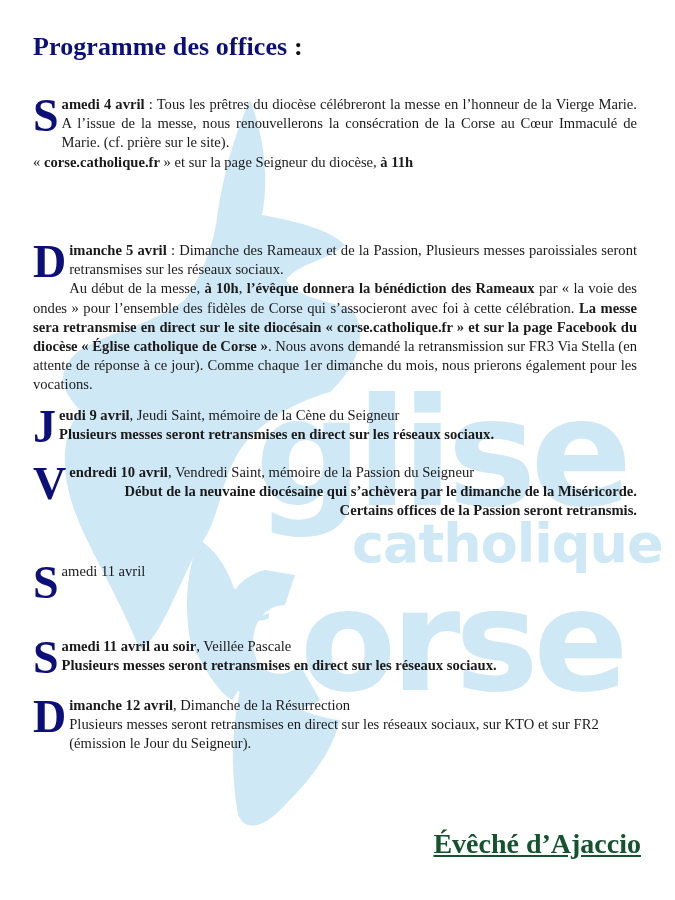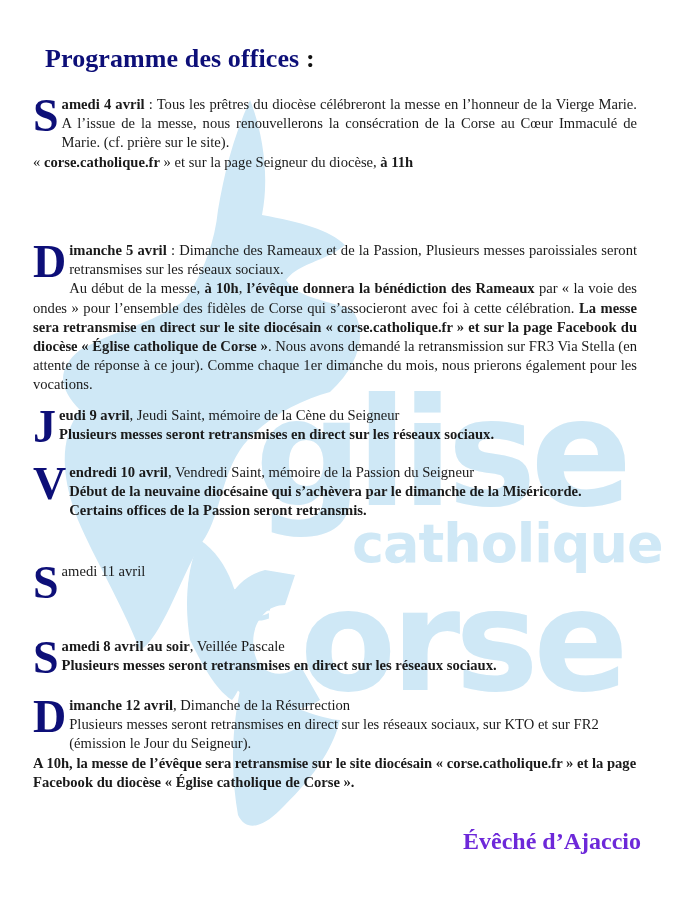"Programme des offices :" .title { margin: 12px -> 0 }
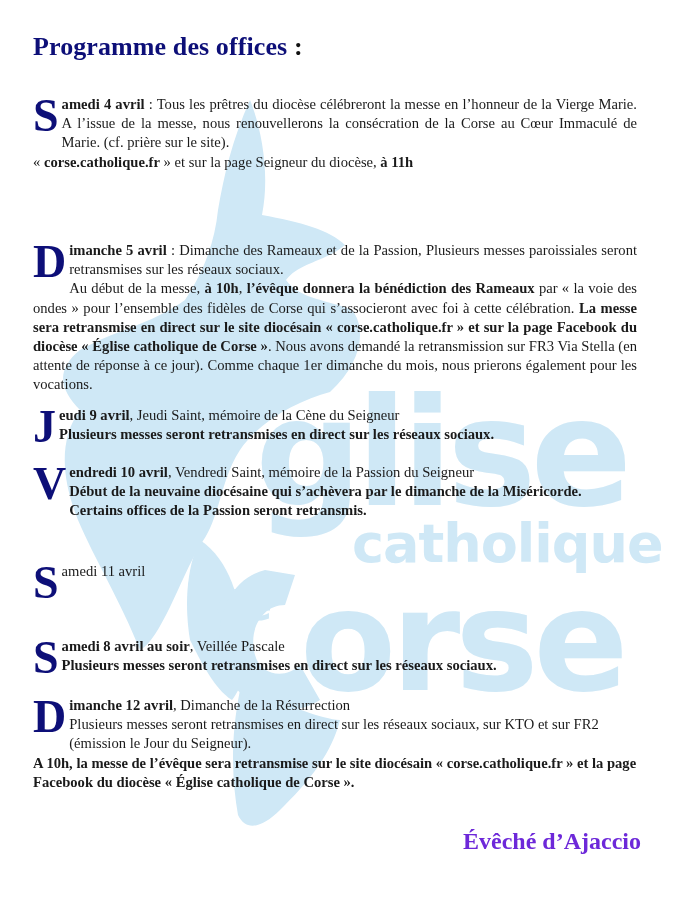"corse.catholique.fr" .b { text-align: none -> right }
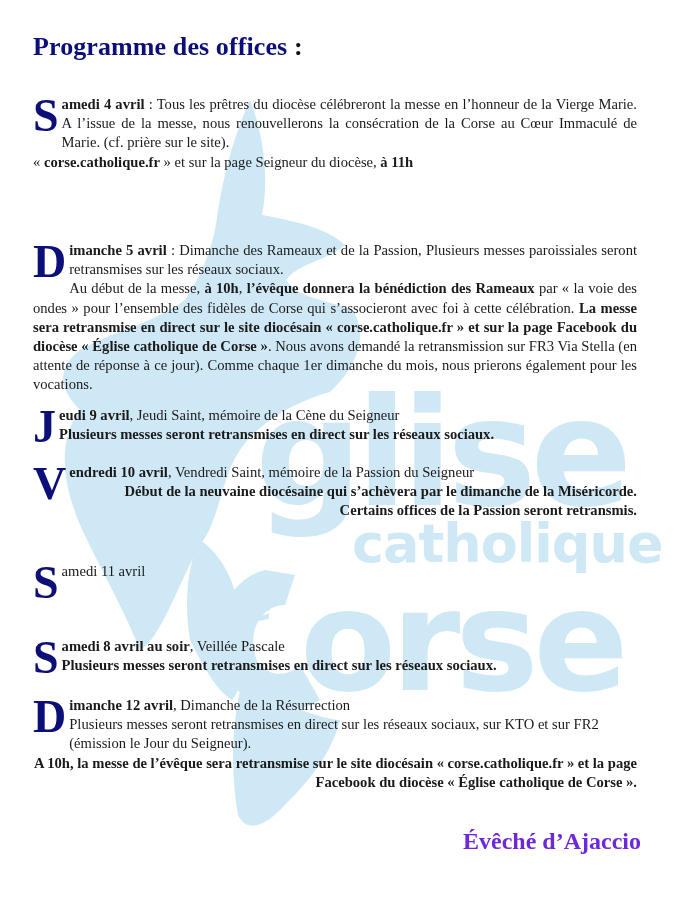"amedi 8 avril au soir" span.b { text: 8 -> 11 }
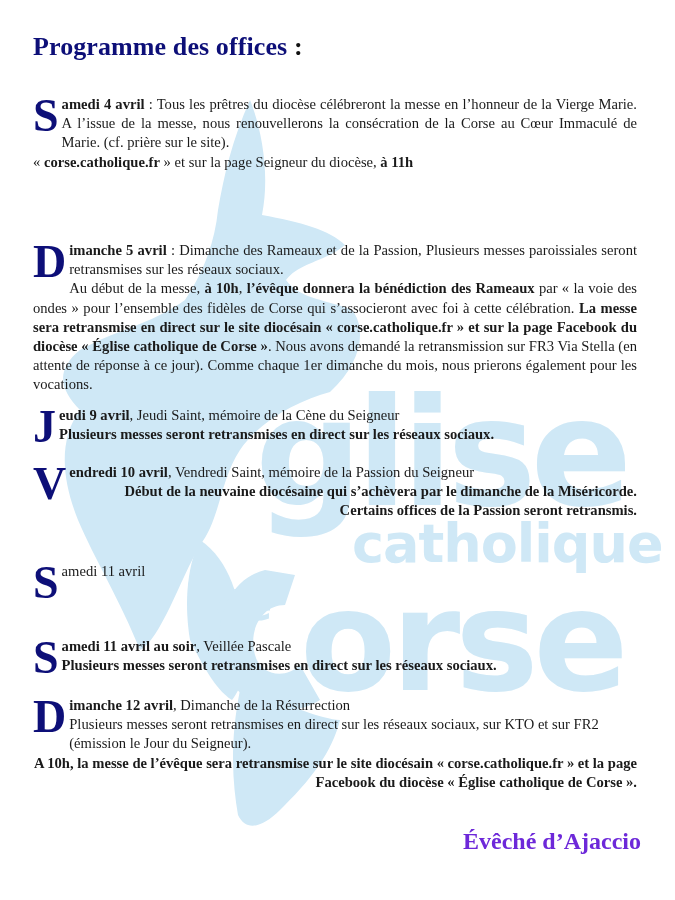"A 10h, la messe de" p.b { html: <p>A 10h, la messe de l’évêque sera retransmise sur le site diocésain « corse.catholique.fr » et la page Facebook du diocèse « Église catholique de Corse ».</p> -> none }
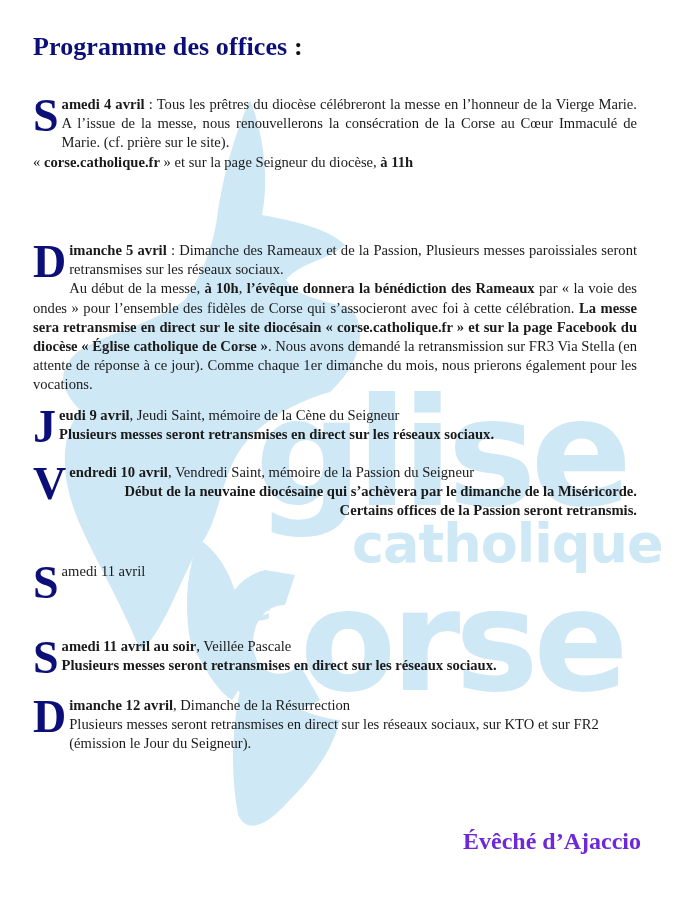"Évêché d’Ajaccio" .signature { color: #6d28d9 -> #14532d; font-size: 24px -> 28px; text-decoration: none -> underline }
